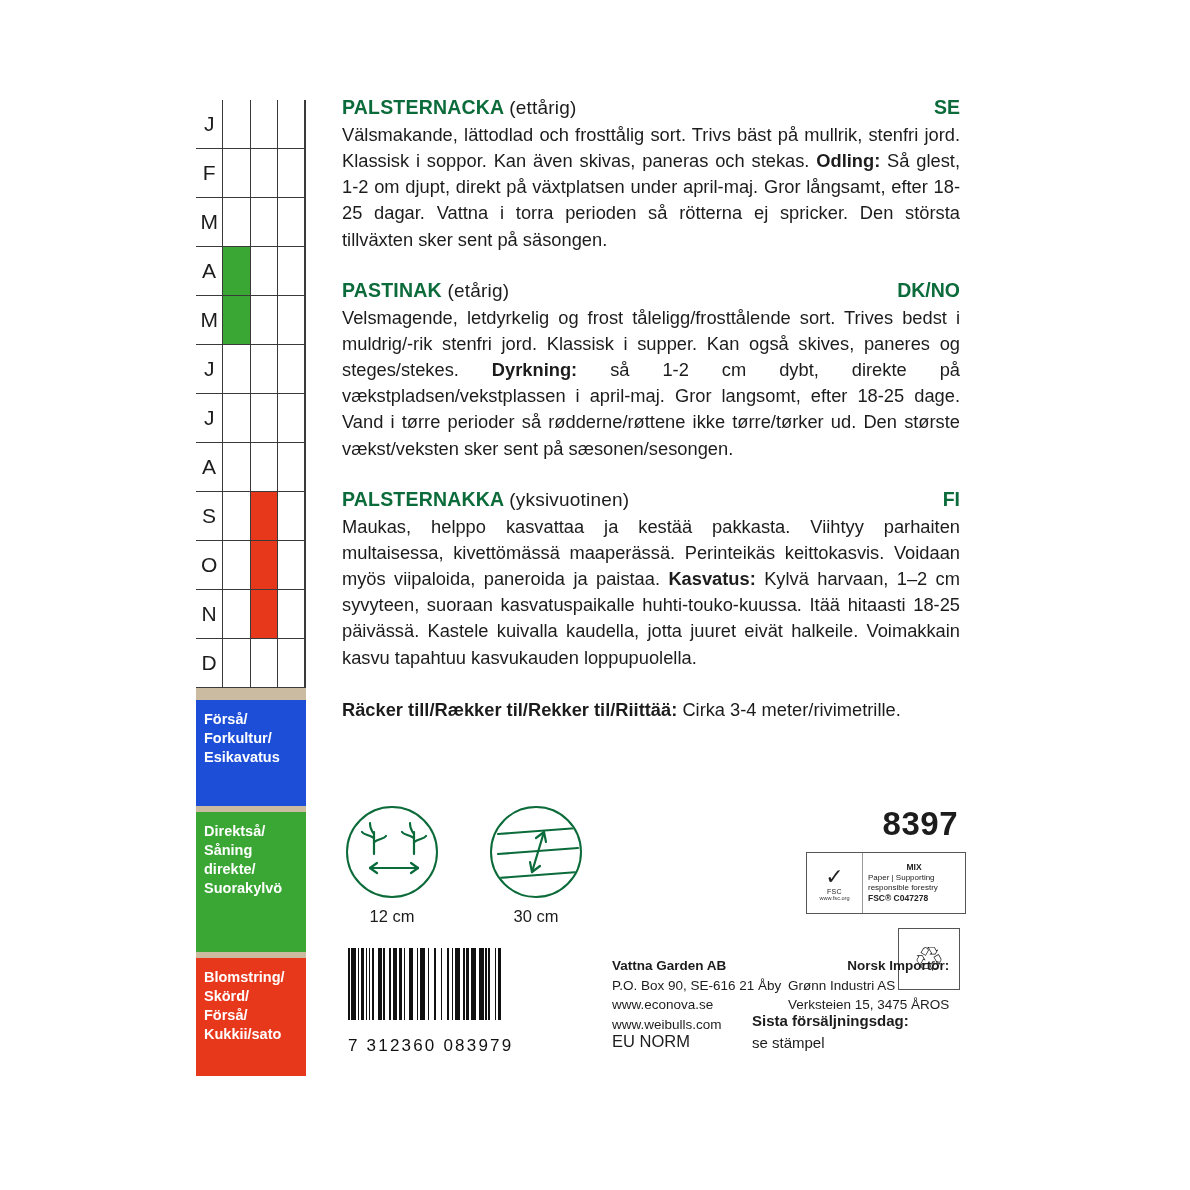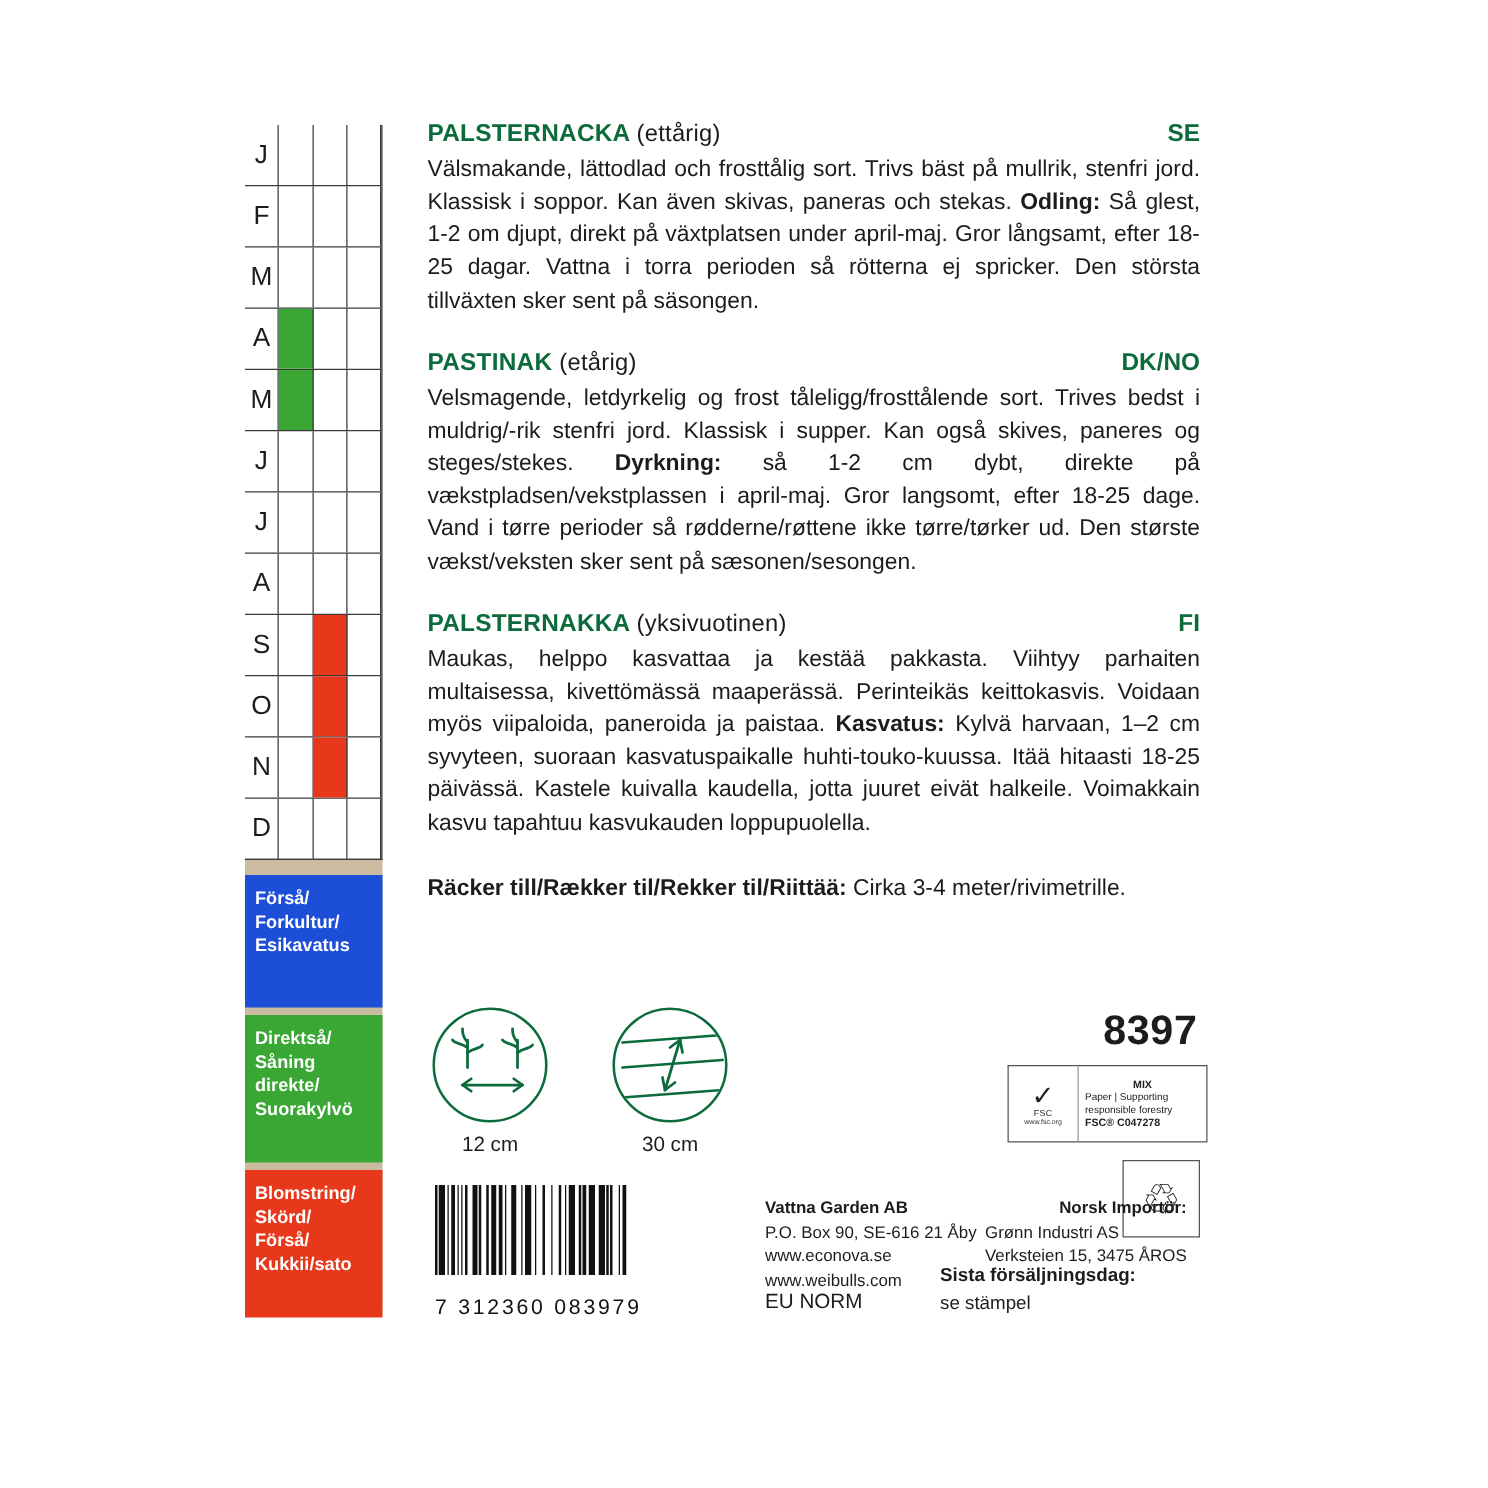"Direktså/" .lb-green { height: 118px -> 140px }
